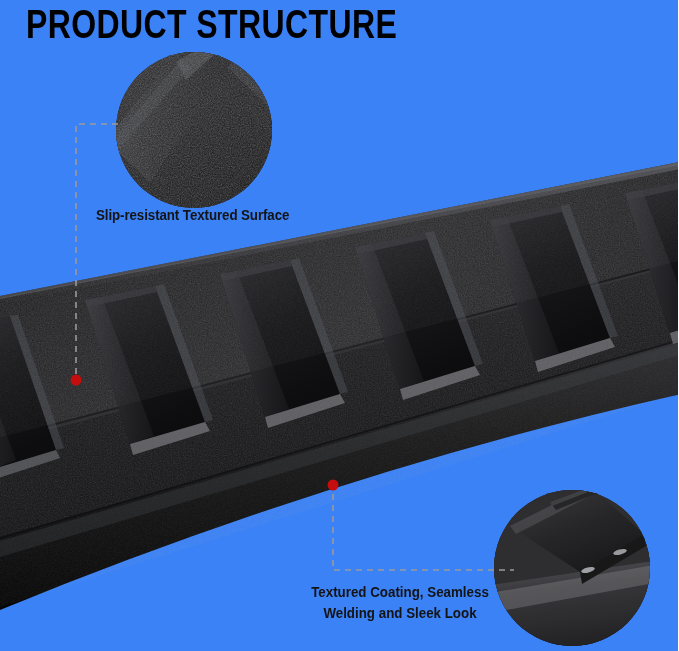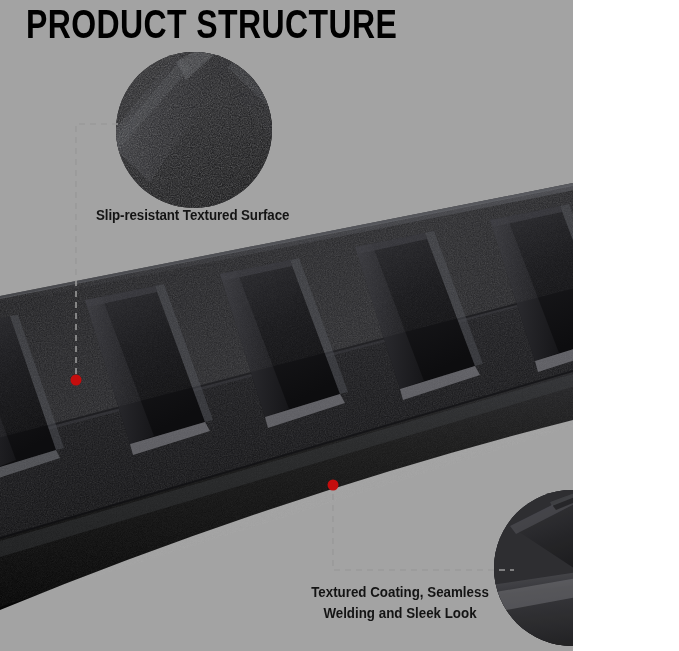"PRODUCT STRUCTURE" #stage { background: #a3a3a3 -> #3b82f6; width: 573px -> 678px }
